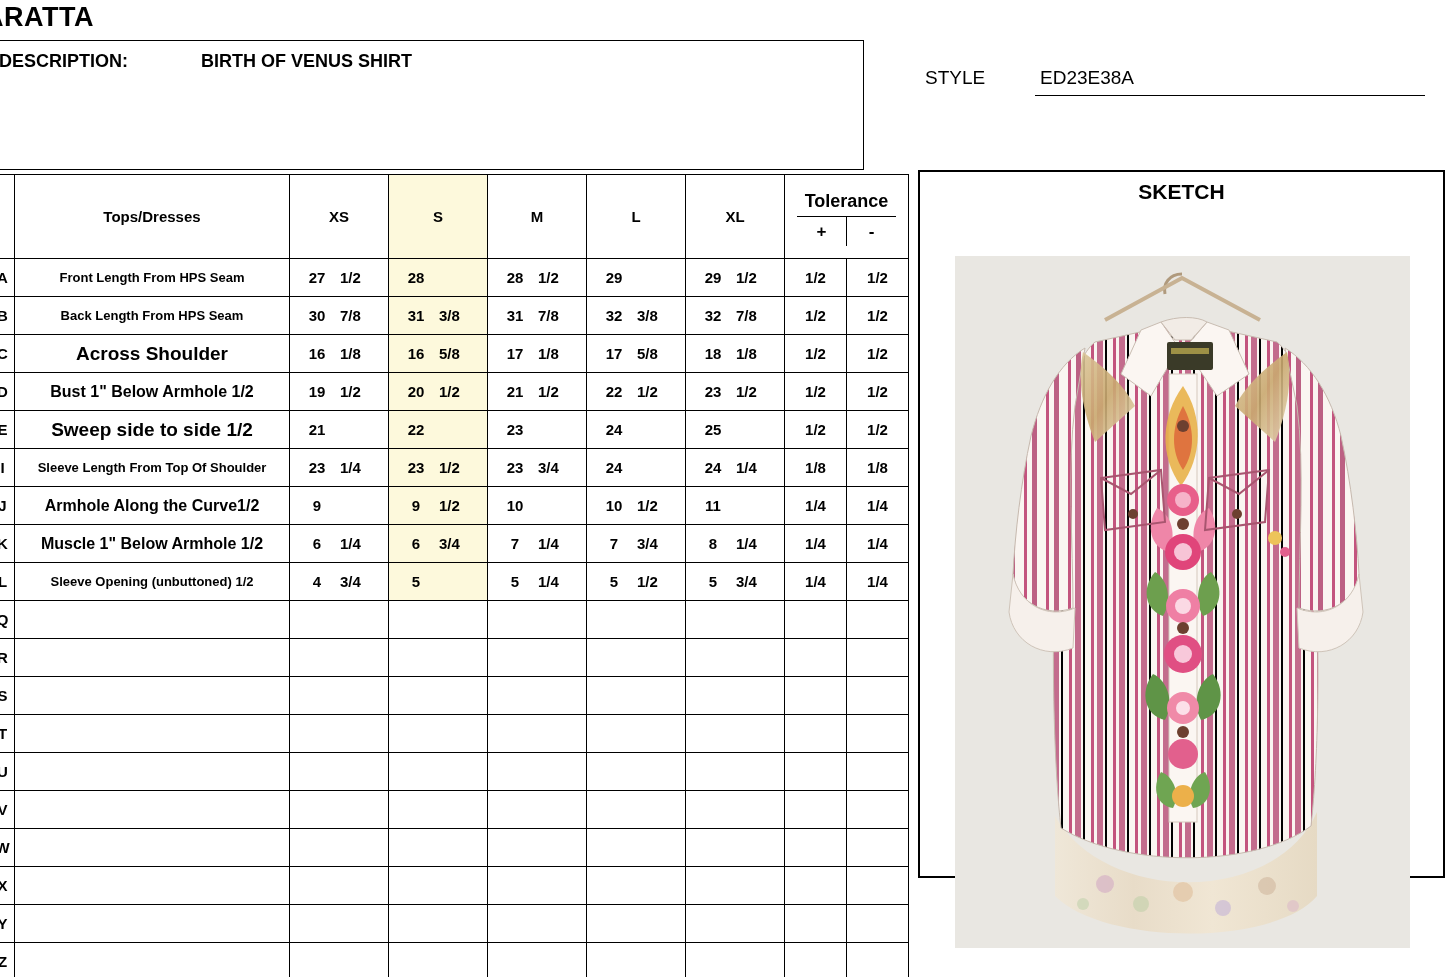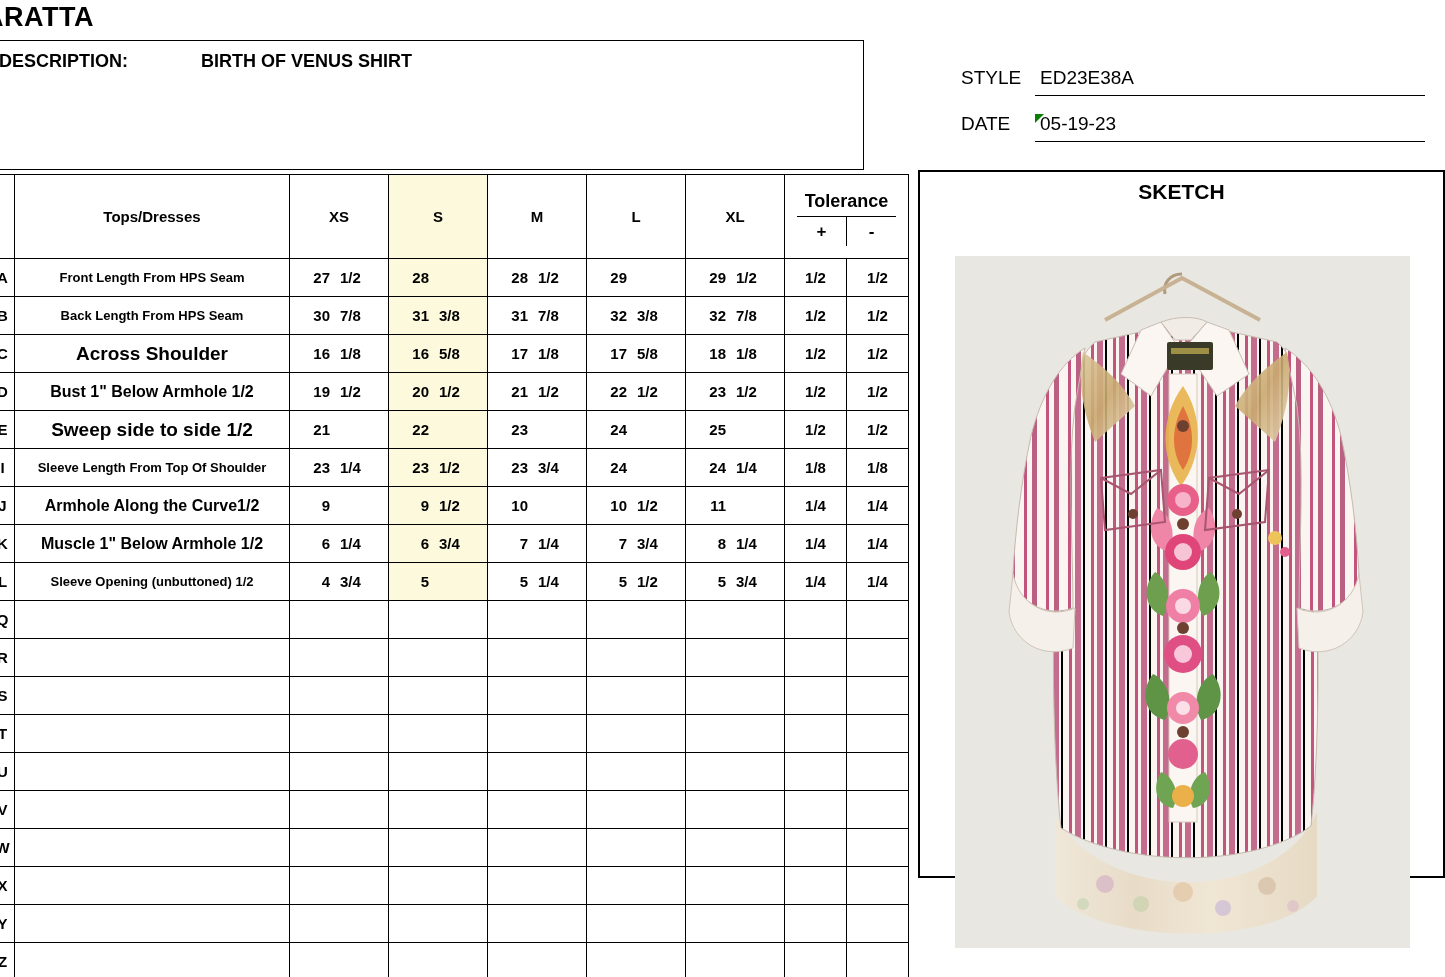"STYLE" .meta-label { margin-left: 36px -> none }
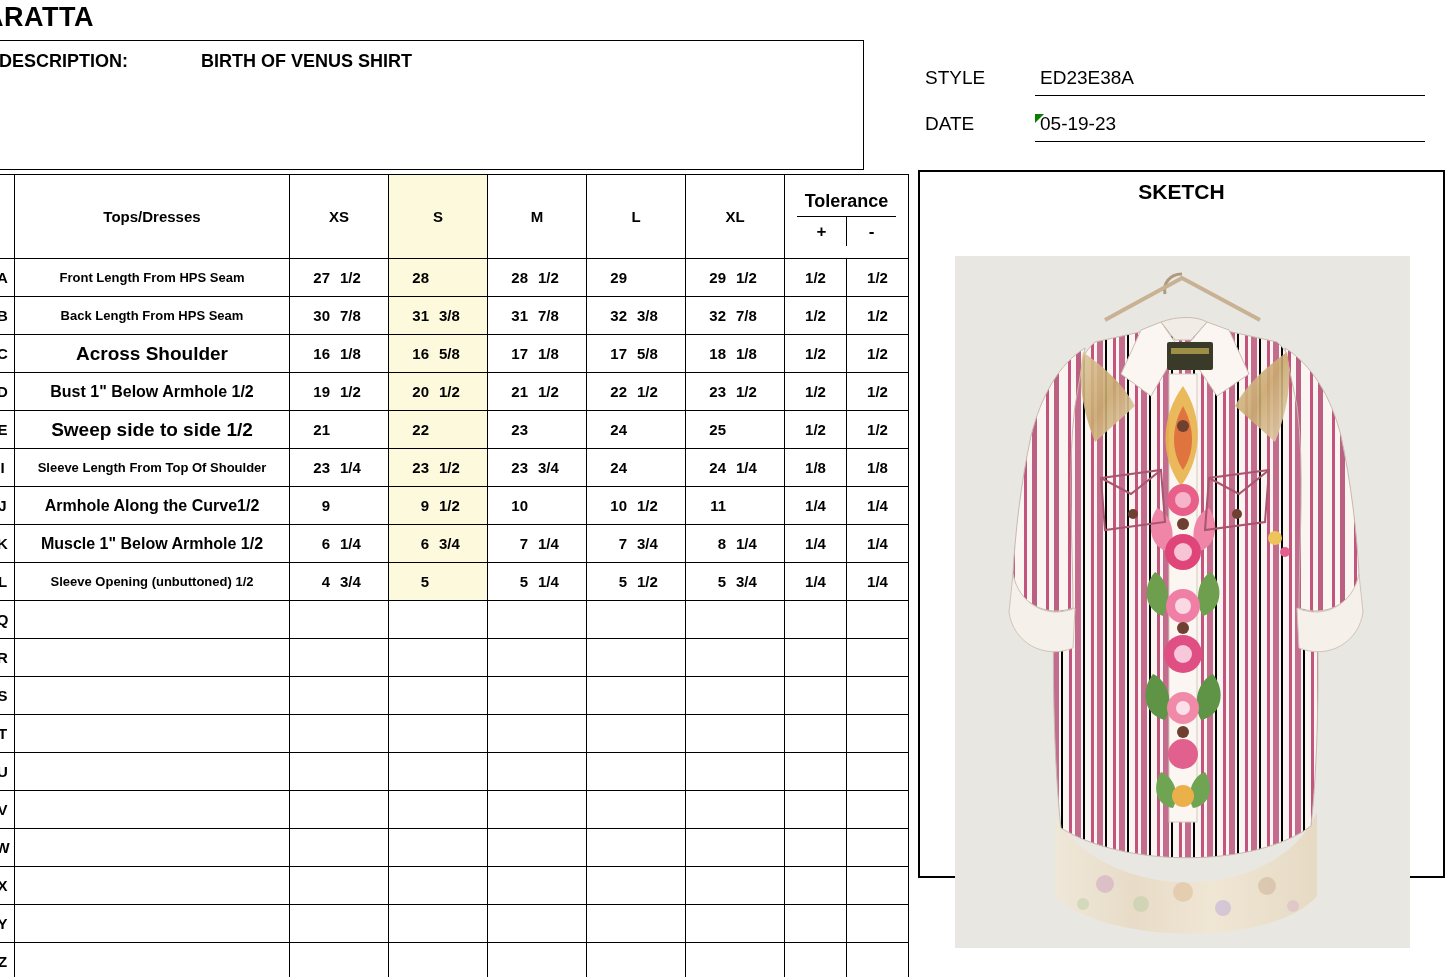"DATE" div.meta-row { html: <div> <span>DATE</span> <span></span> <span>05-19-23</span> <span></span> </div> -> none }
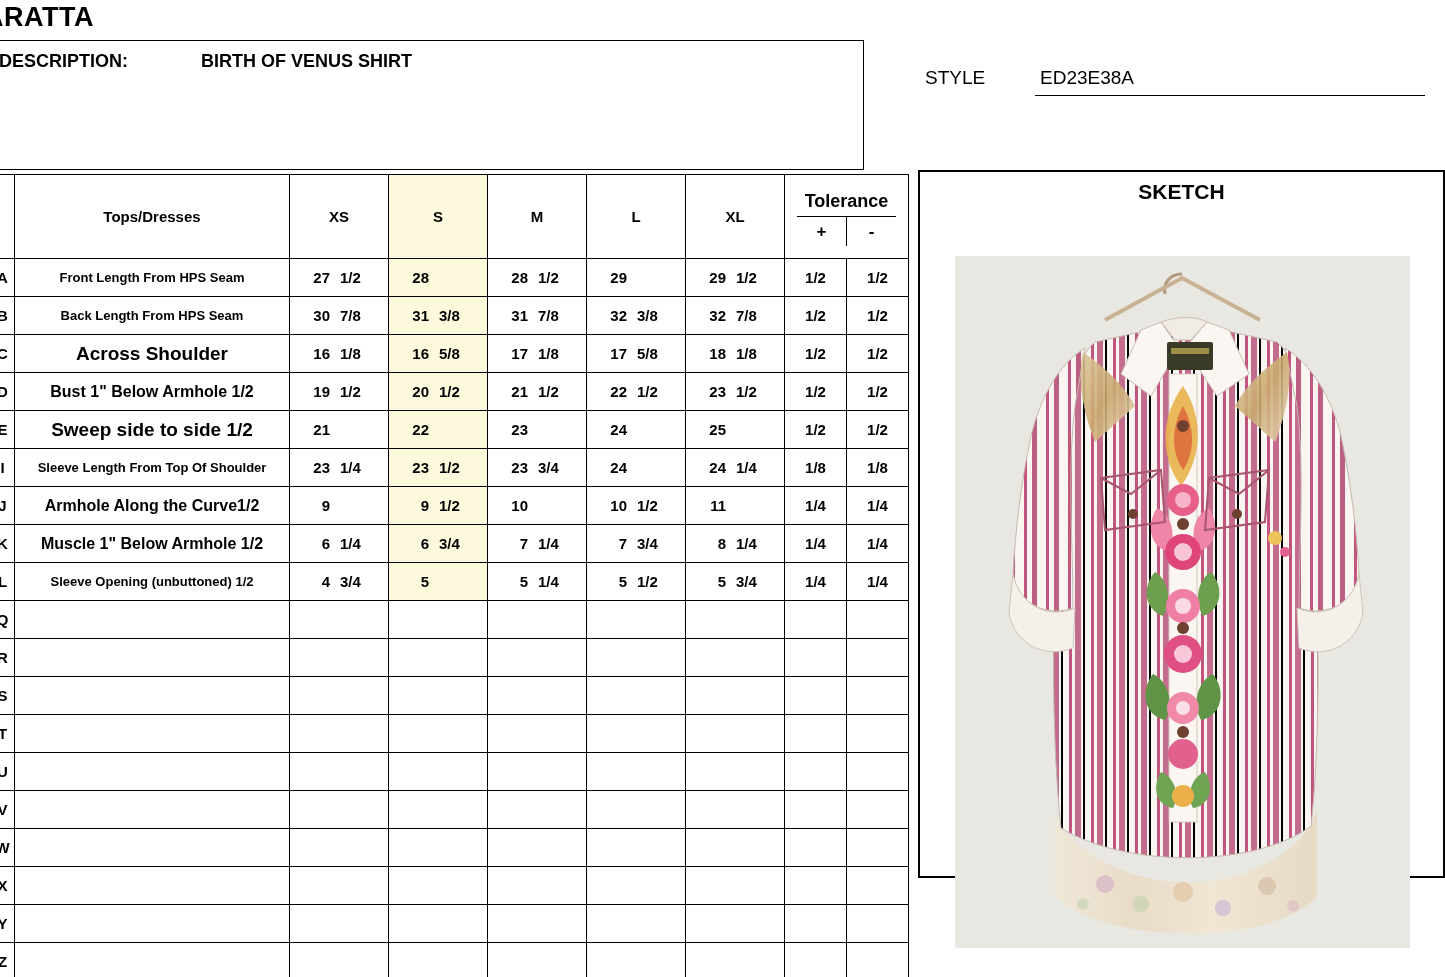"27" .val .whole { text-align: right -> center }
